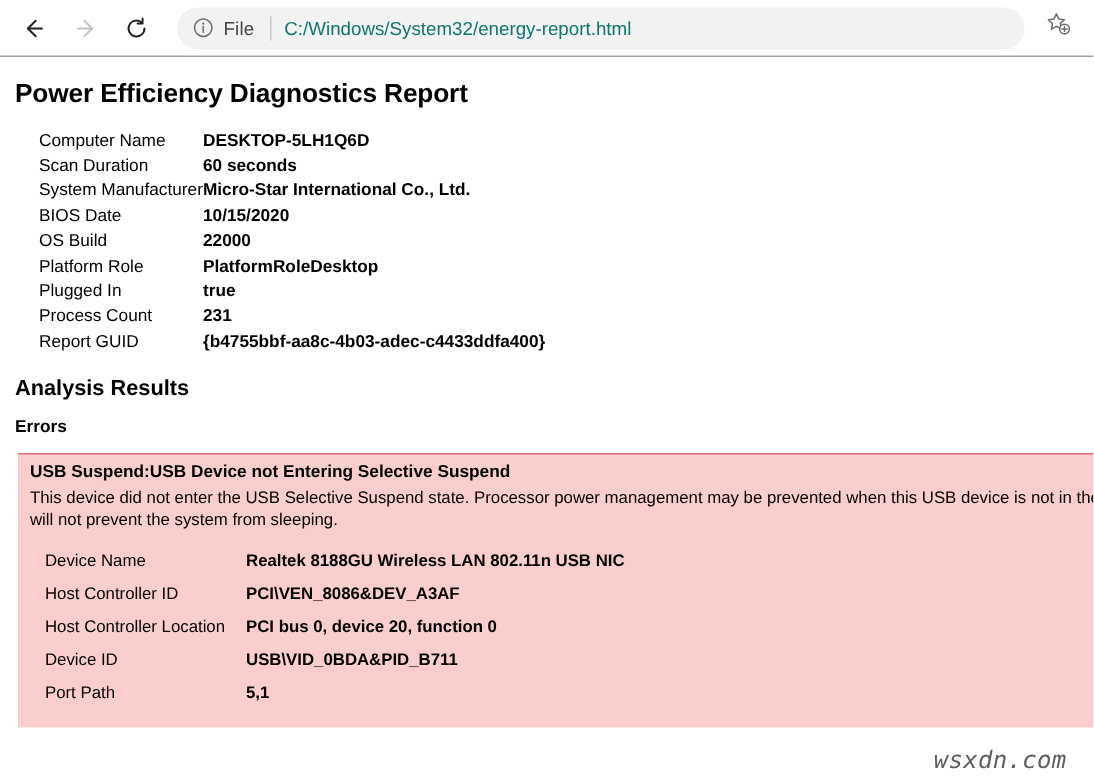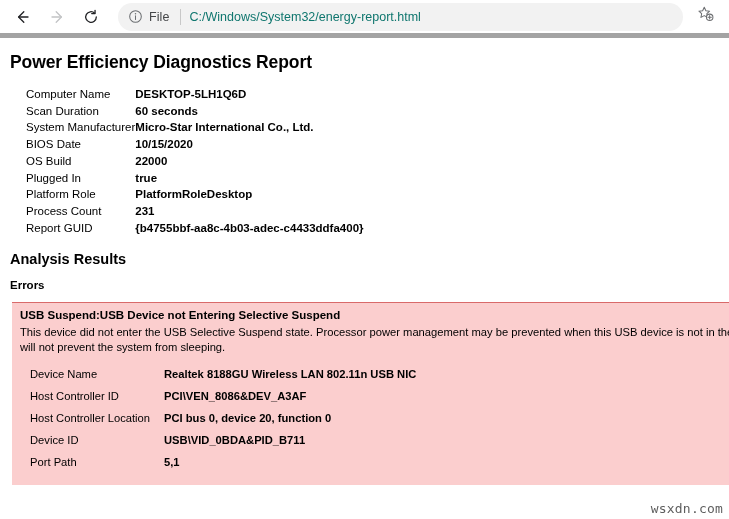"File" .browser-toolbar { border-bottom: 5px solid #a3a3a3 -> 1px solid #a3a3a3 }
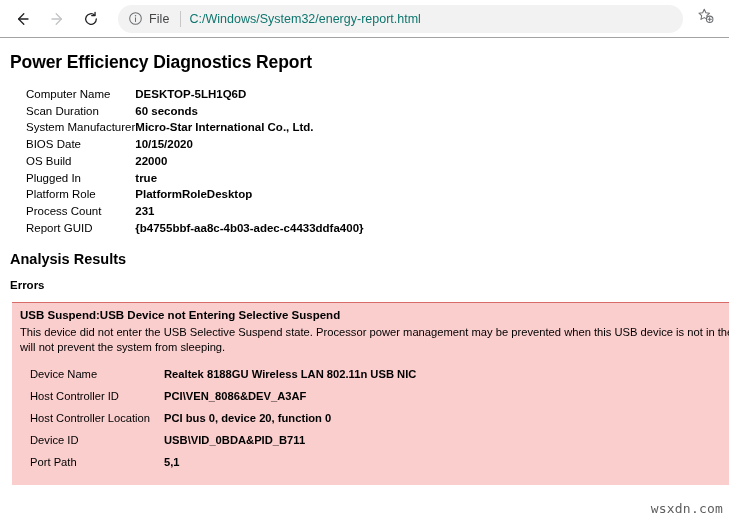"Plugged In" tr { order: before "Platform Role" -> after "Platform Role" }
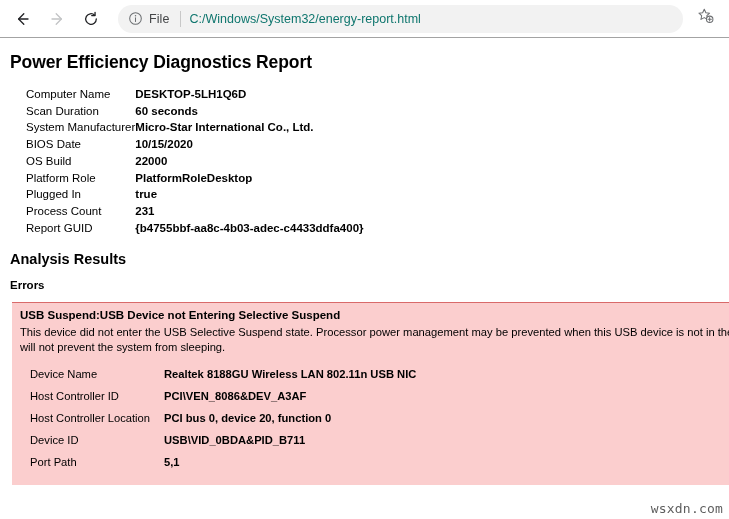"wsxdn.com" .watermark { font-size: 13px -> 16px; font-style: none -> italic; right: 6px -> 18px }
